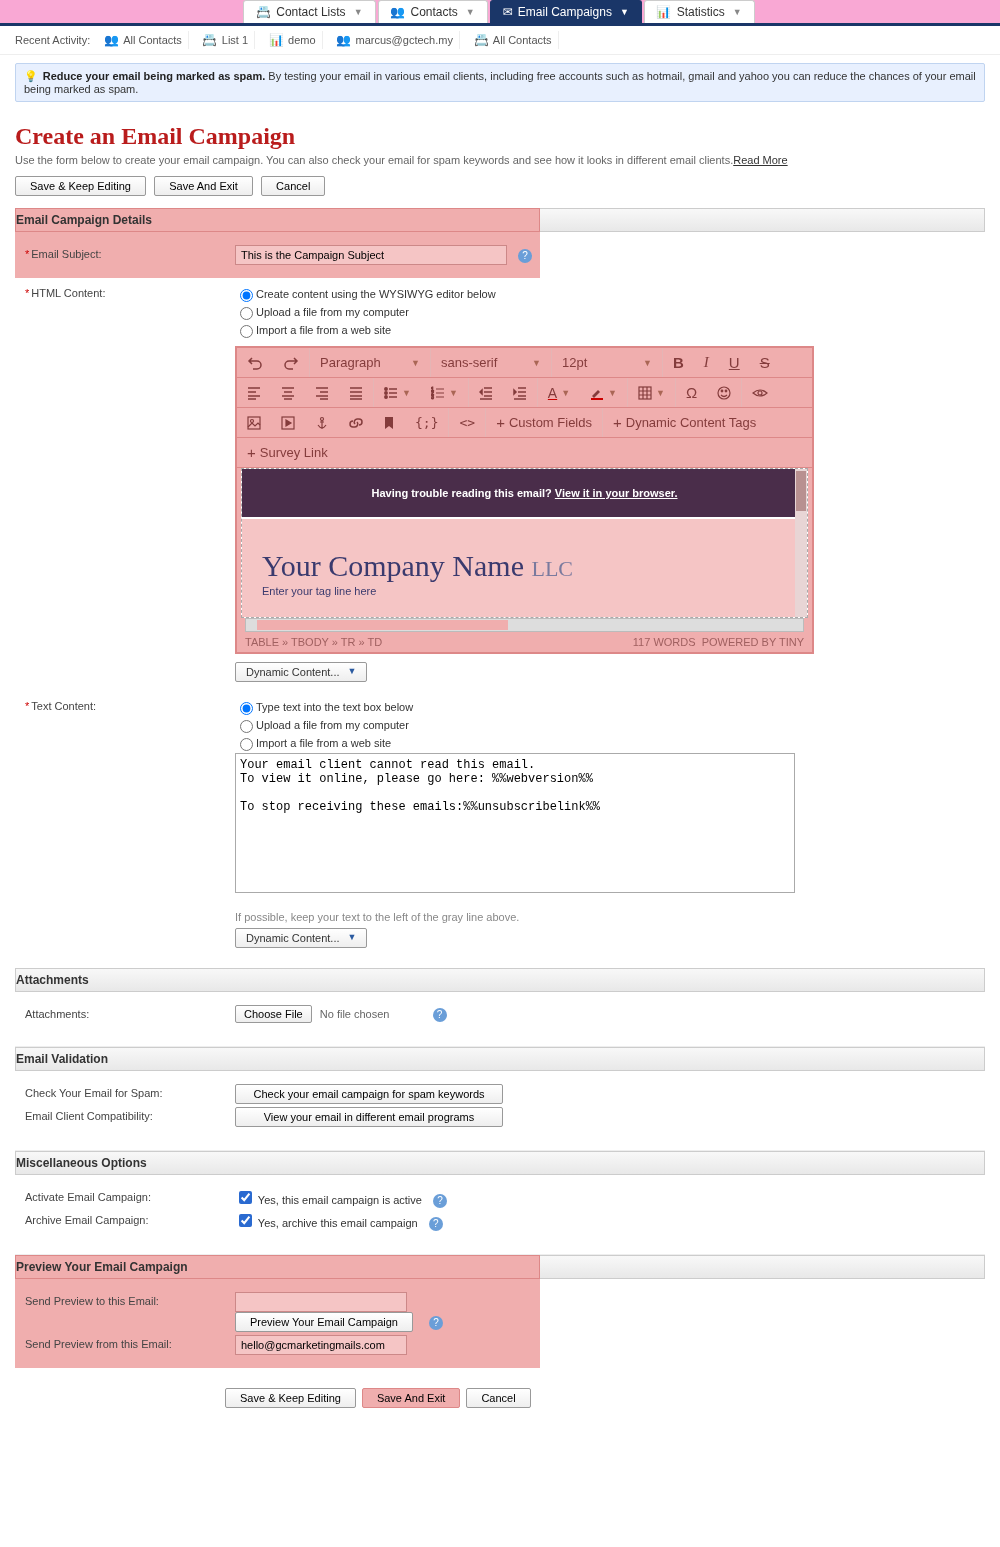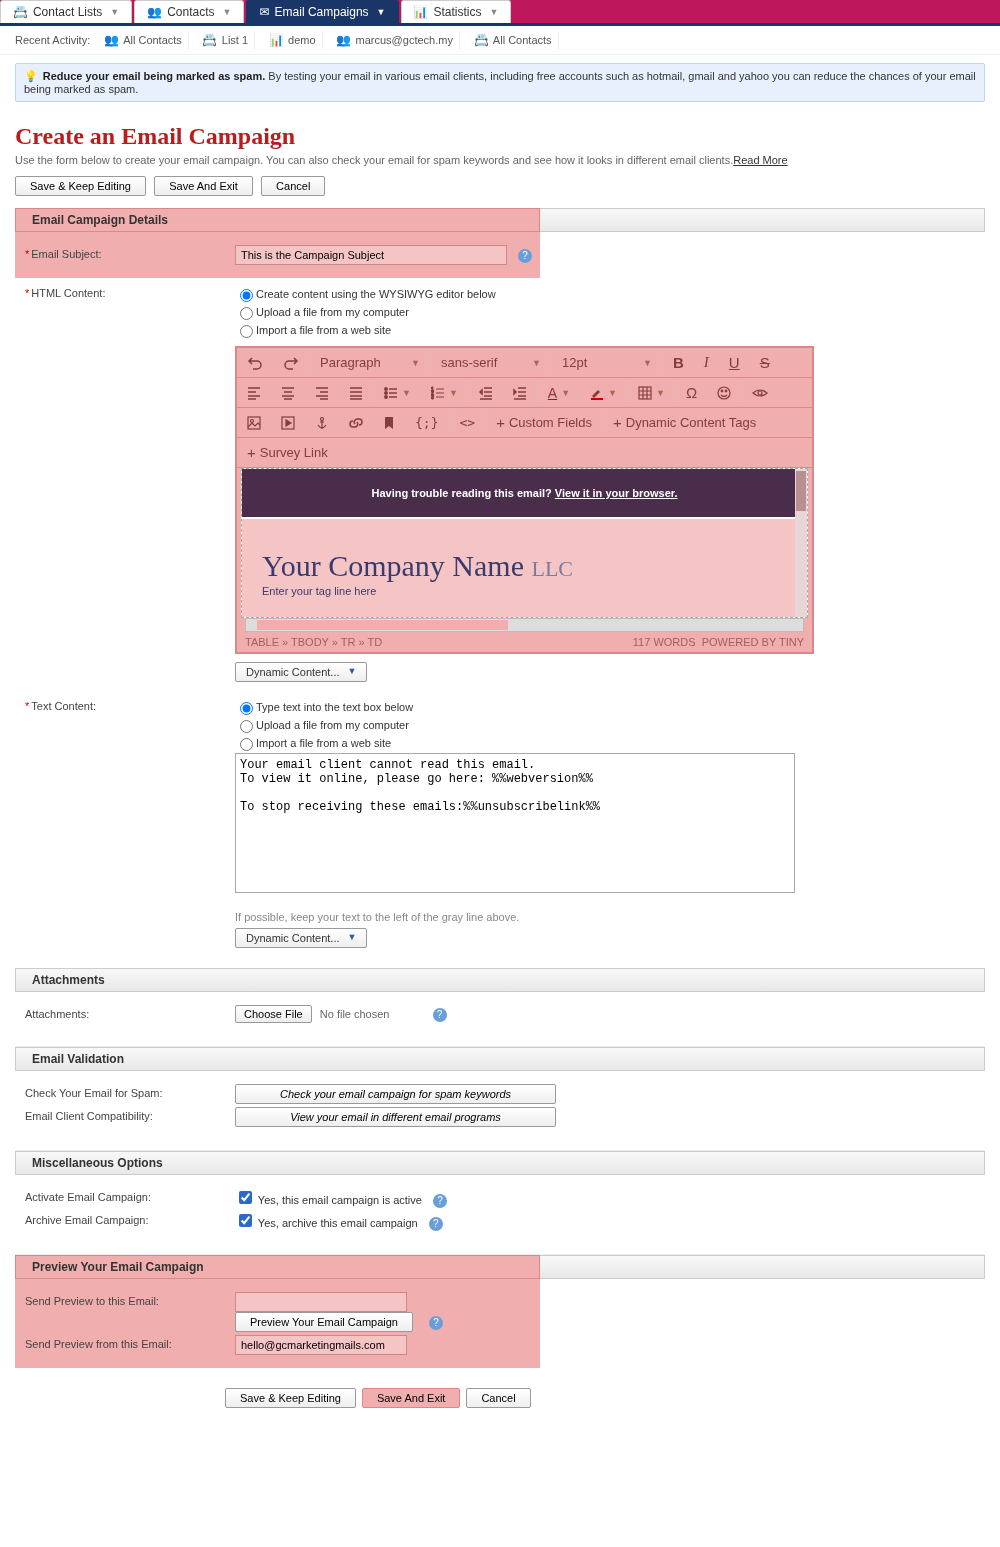"Contact Lists" .nav { background: #be185d -> #f9a8d4; justify-content: none -> center }
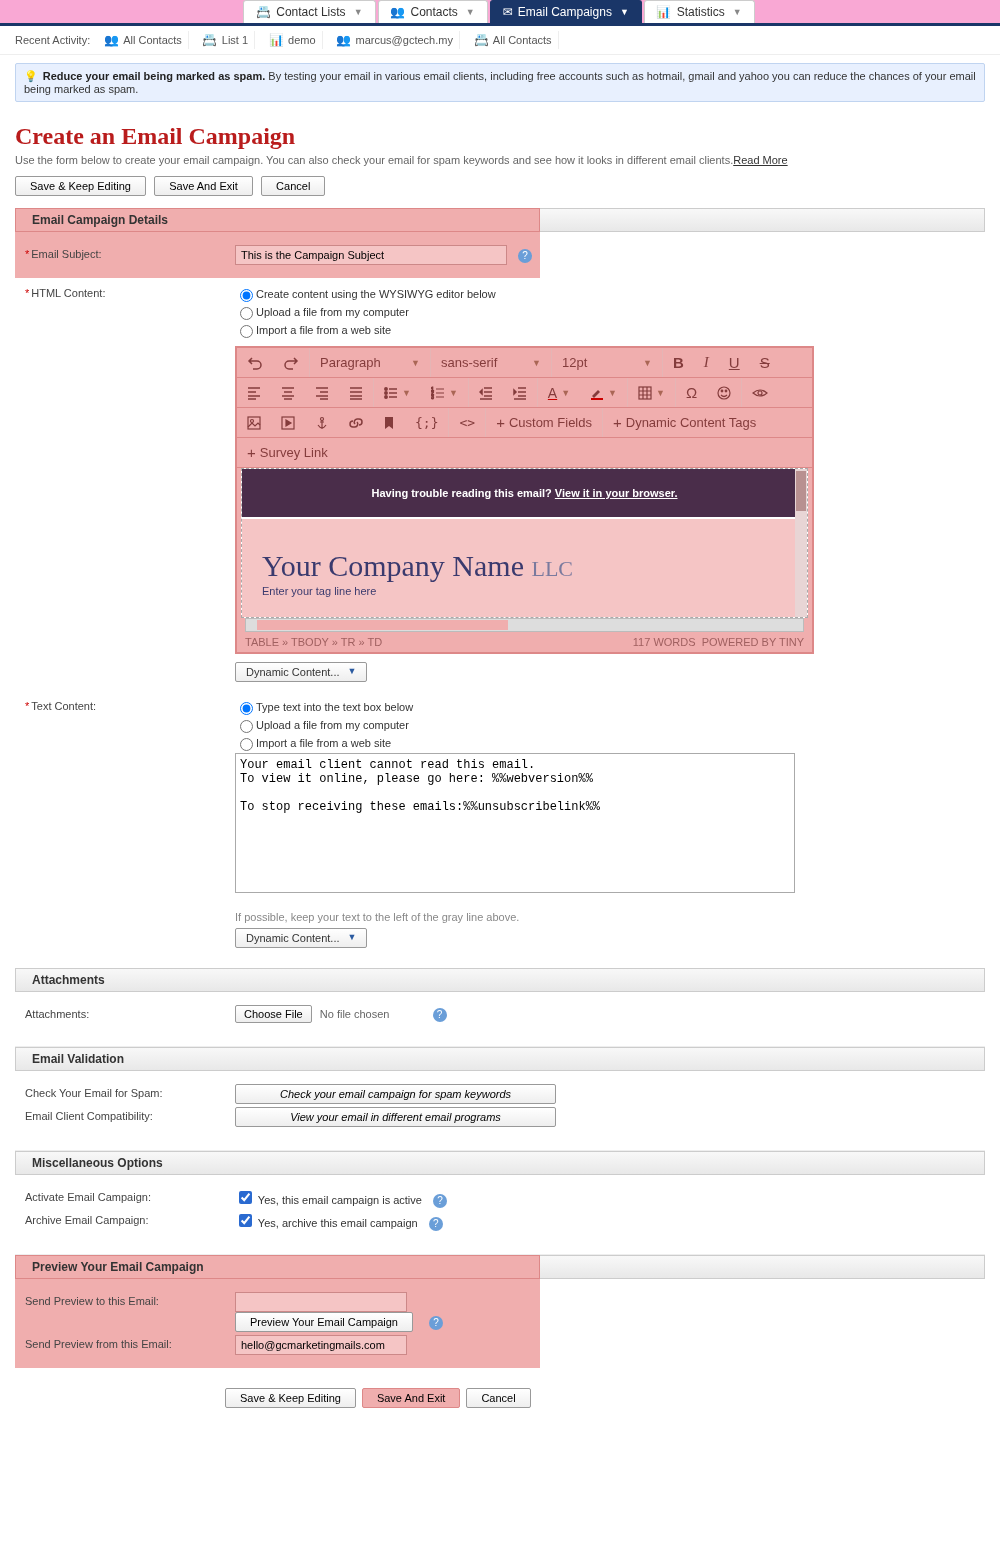"Email Campaign Details" .panel-h { padding: 4px 16px -> 4px 0 }
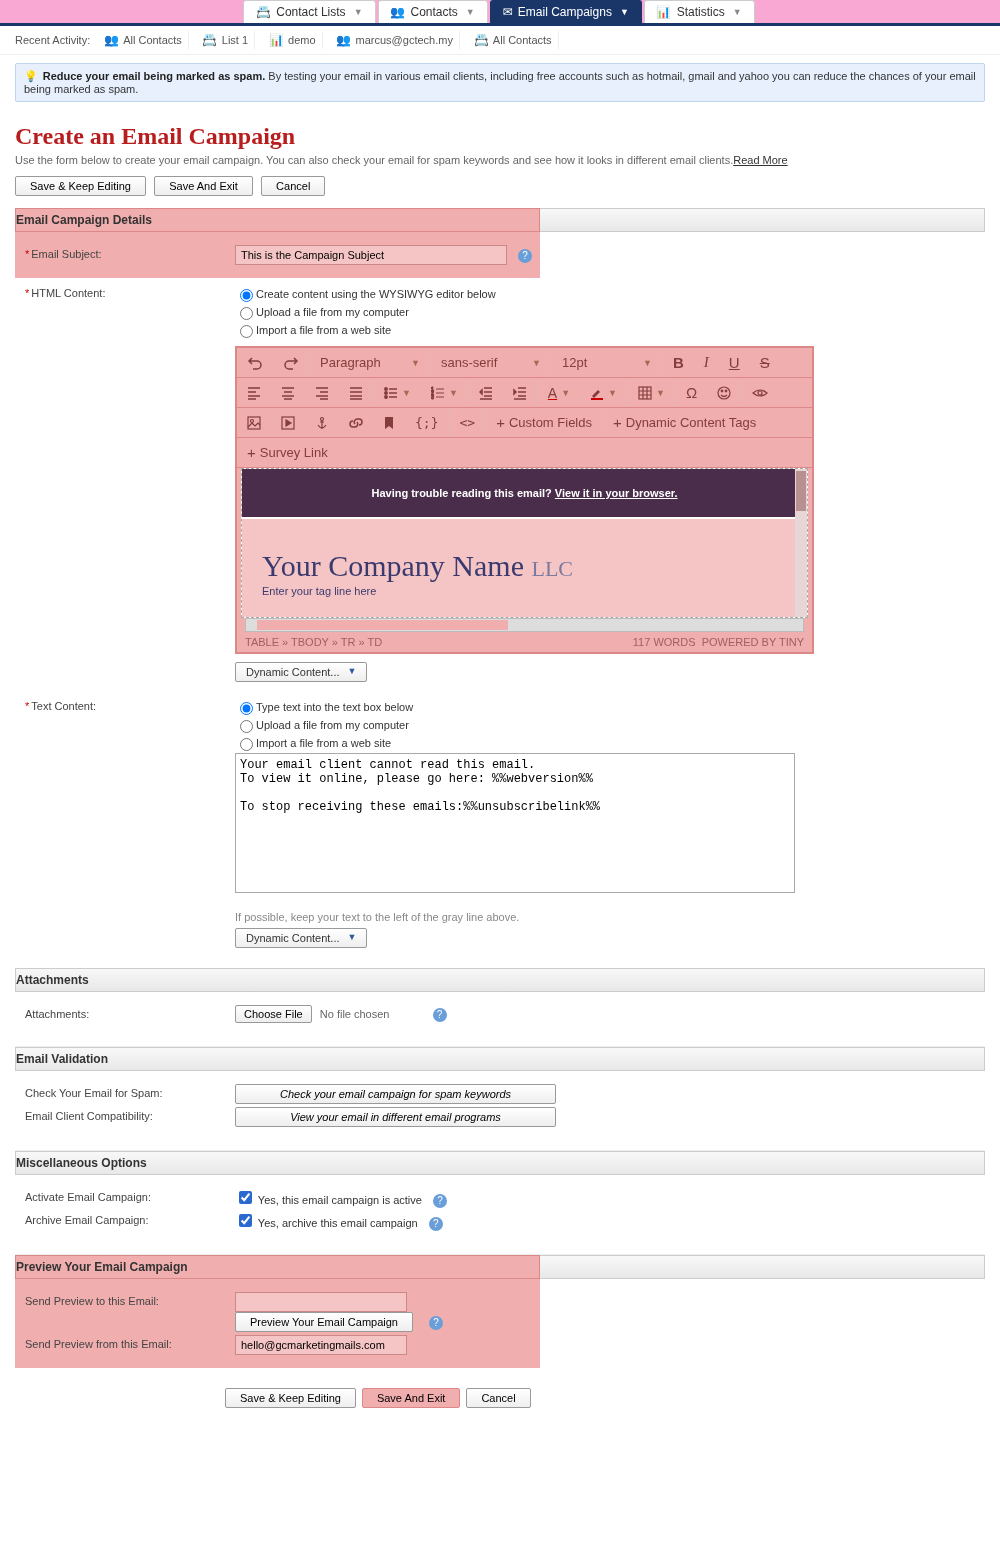"Check your email campaign for" .widebtn { font-style: italic -> none; width: 321px -> 268px }
